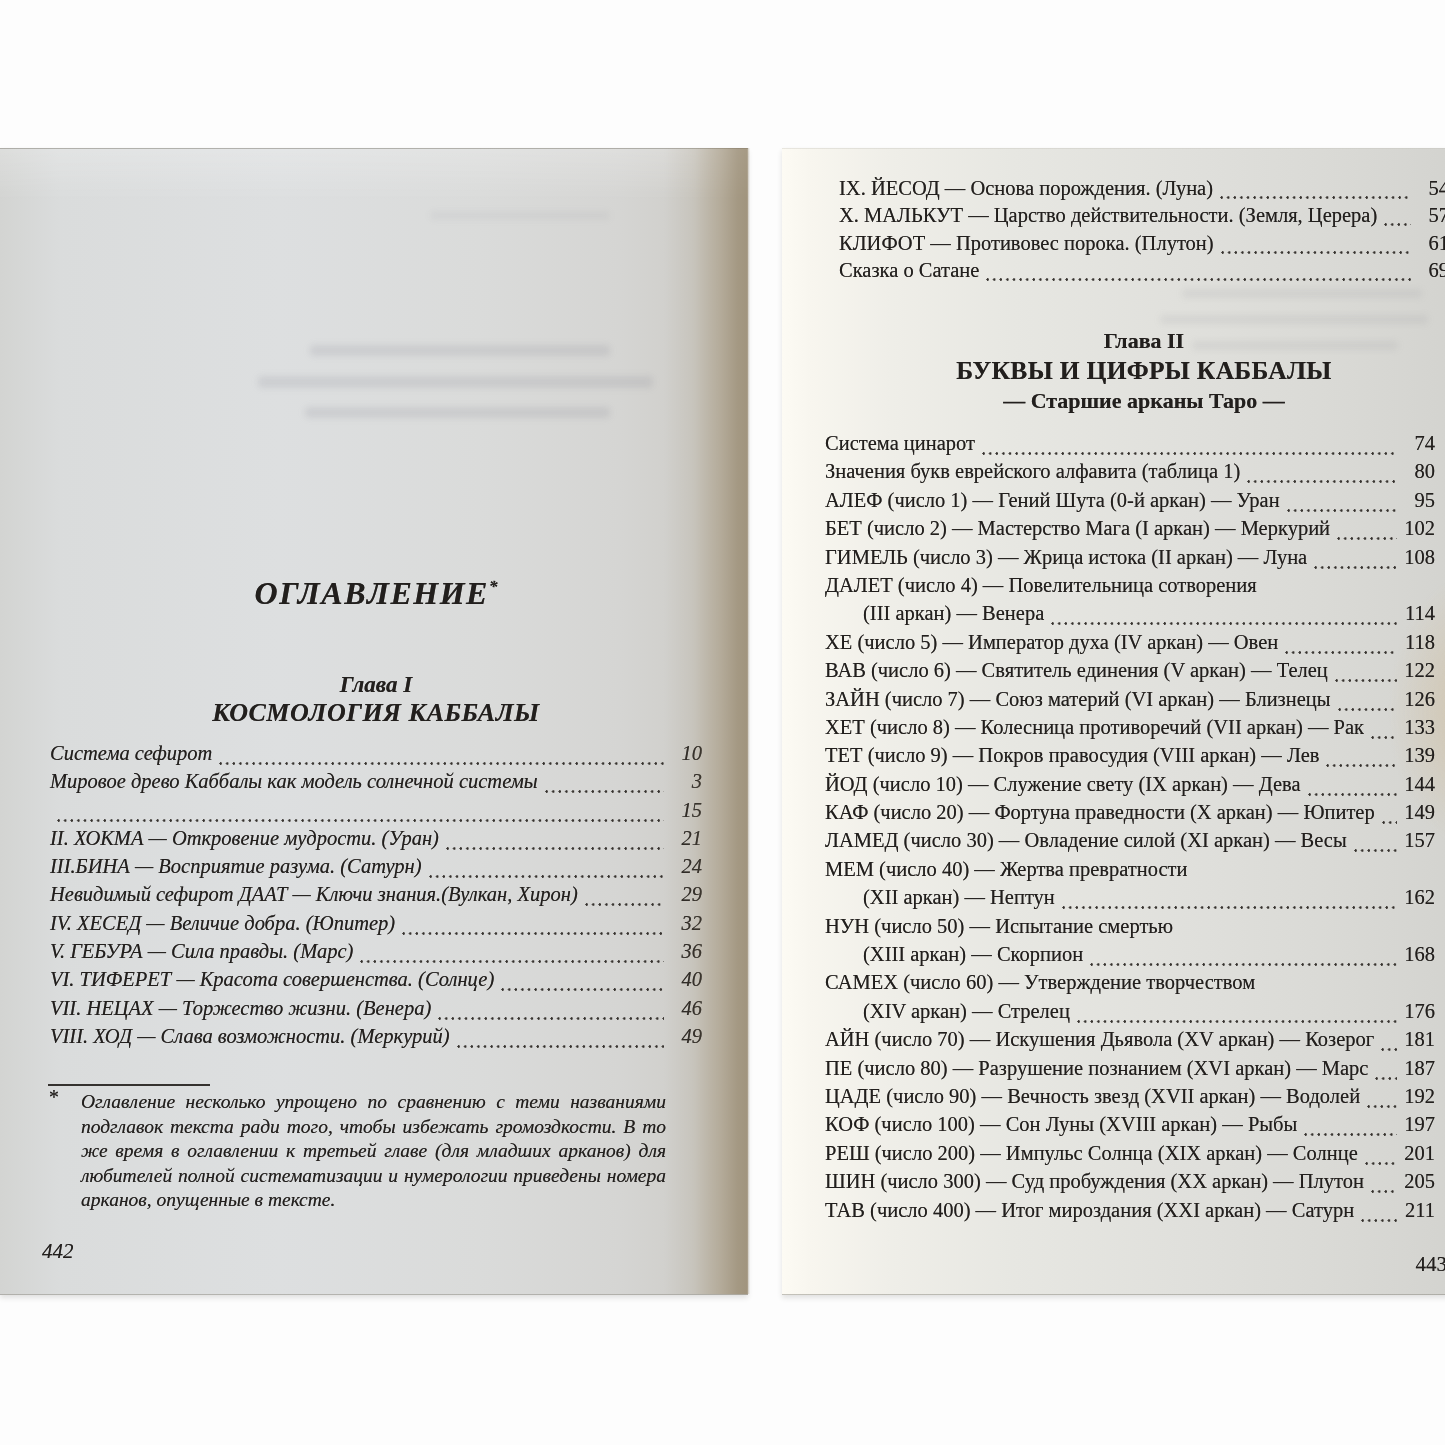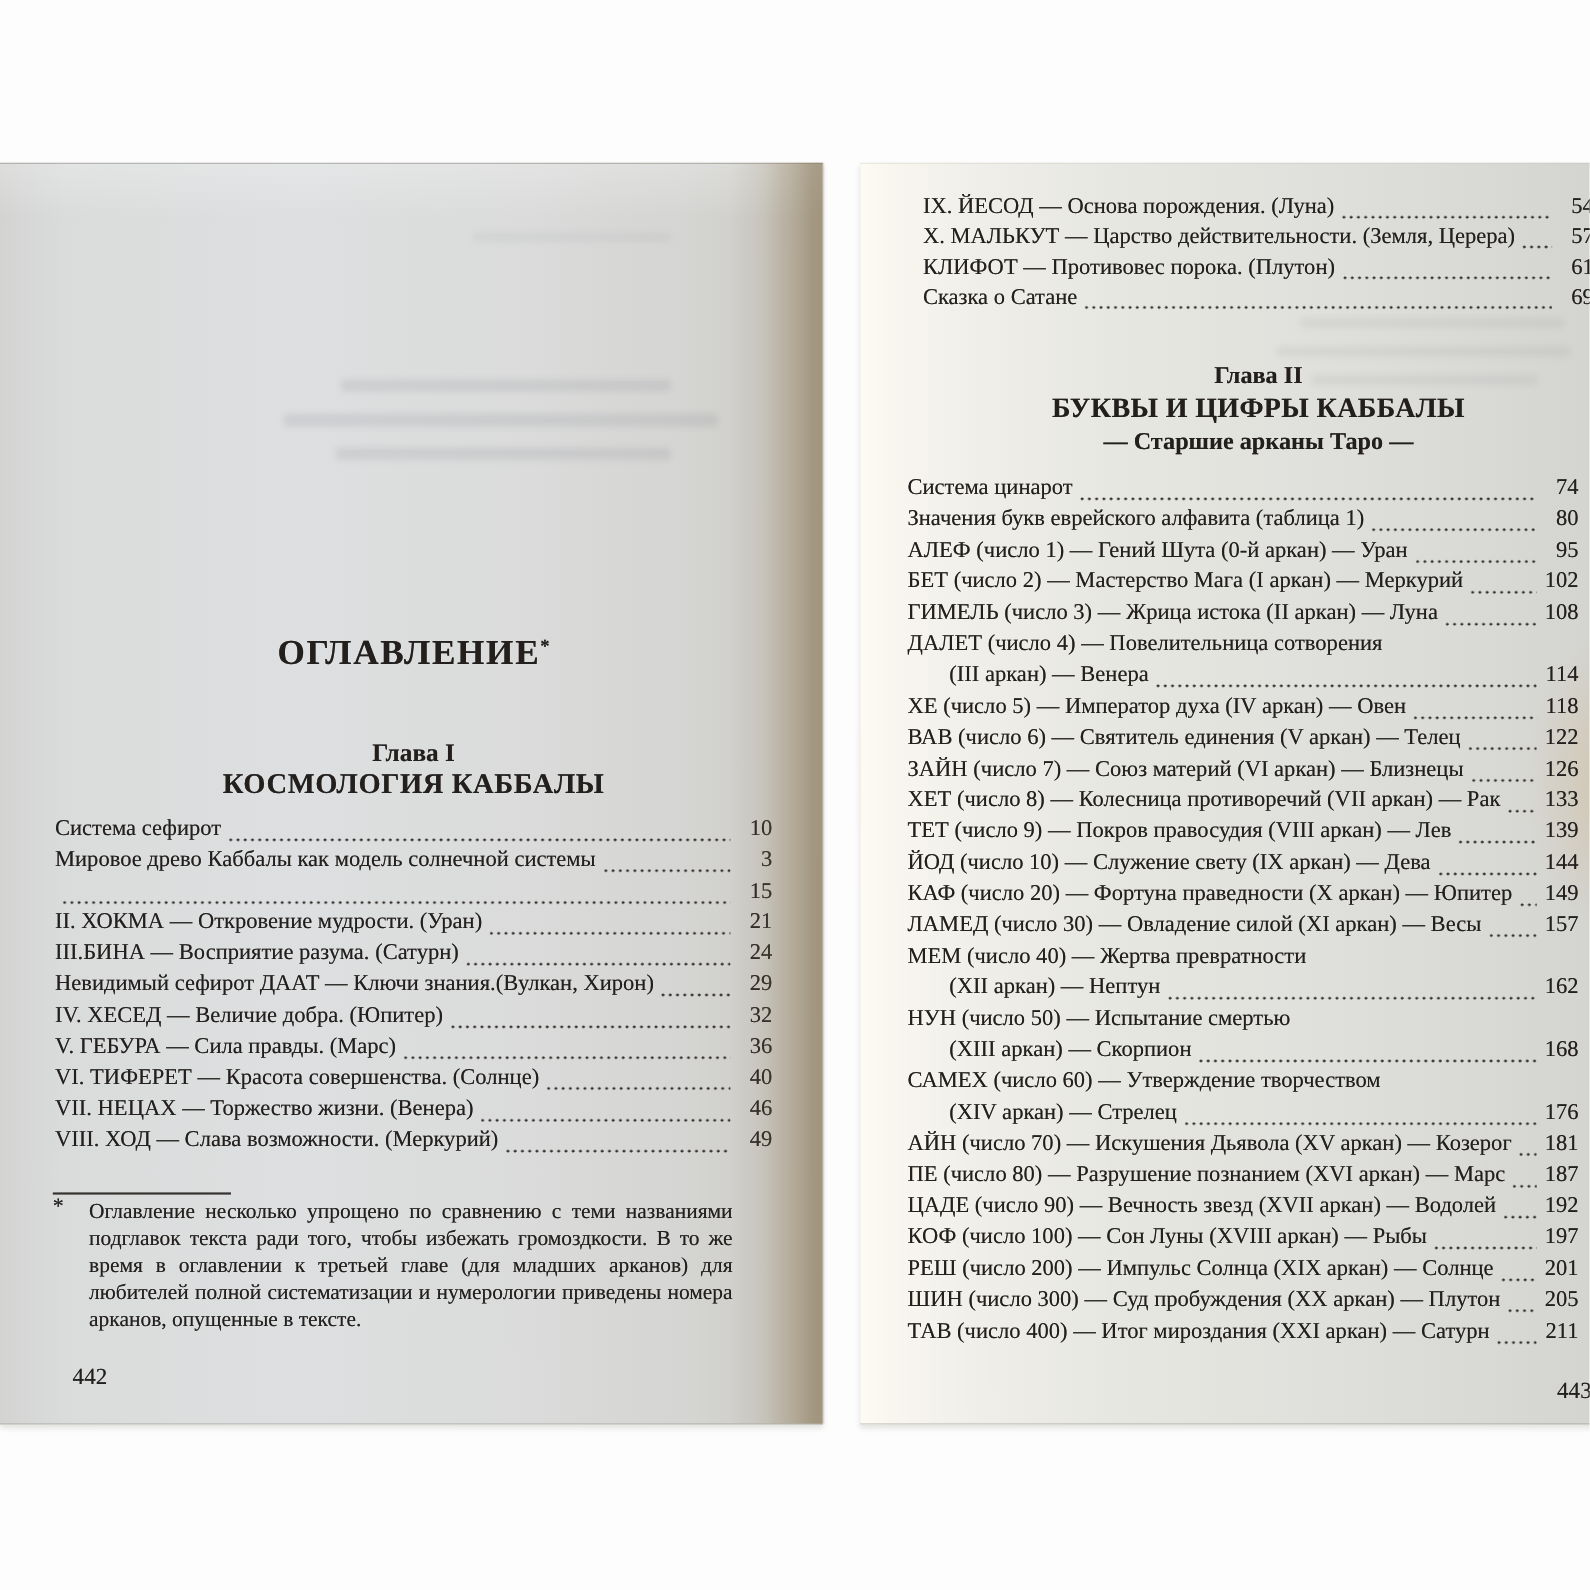"ОГЛАВЛЕНИЕ*" .page.left { font-style: none -> italic }
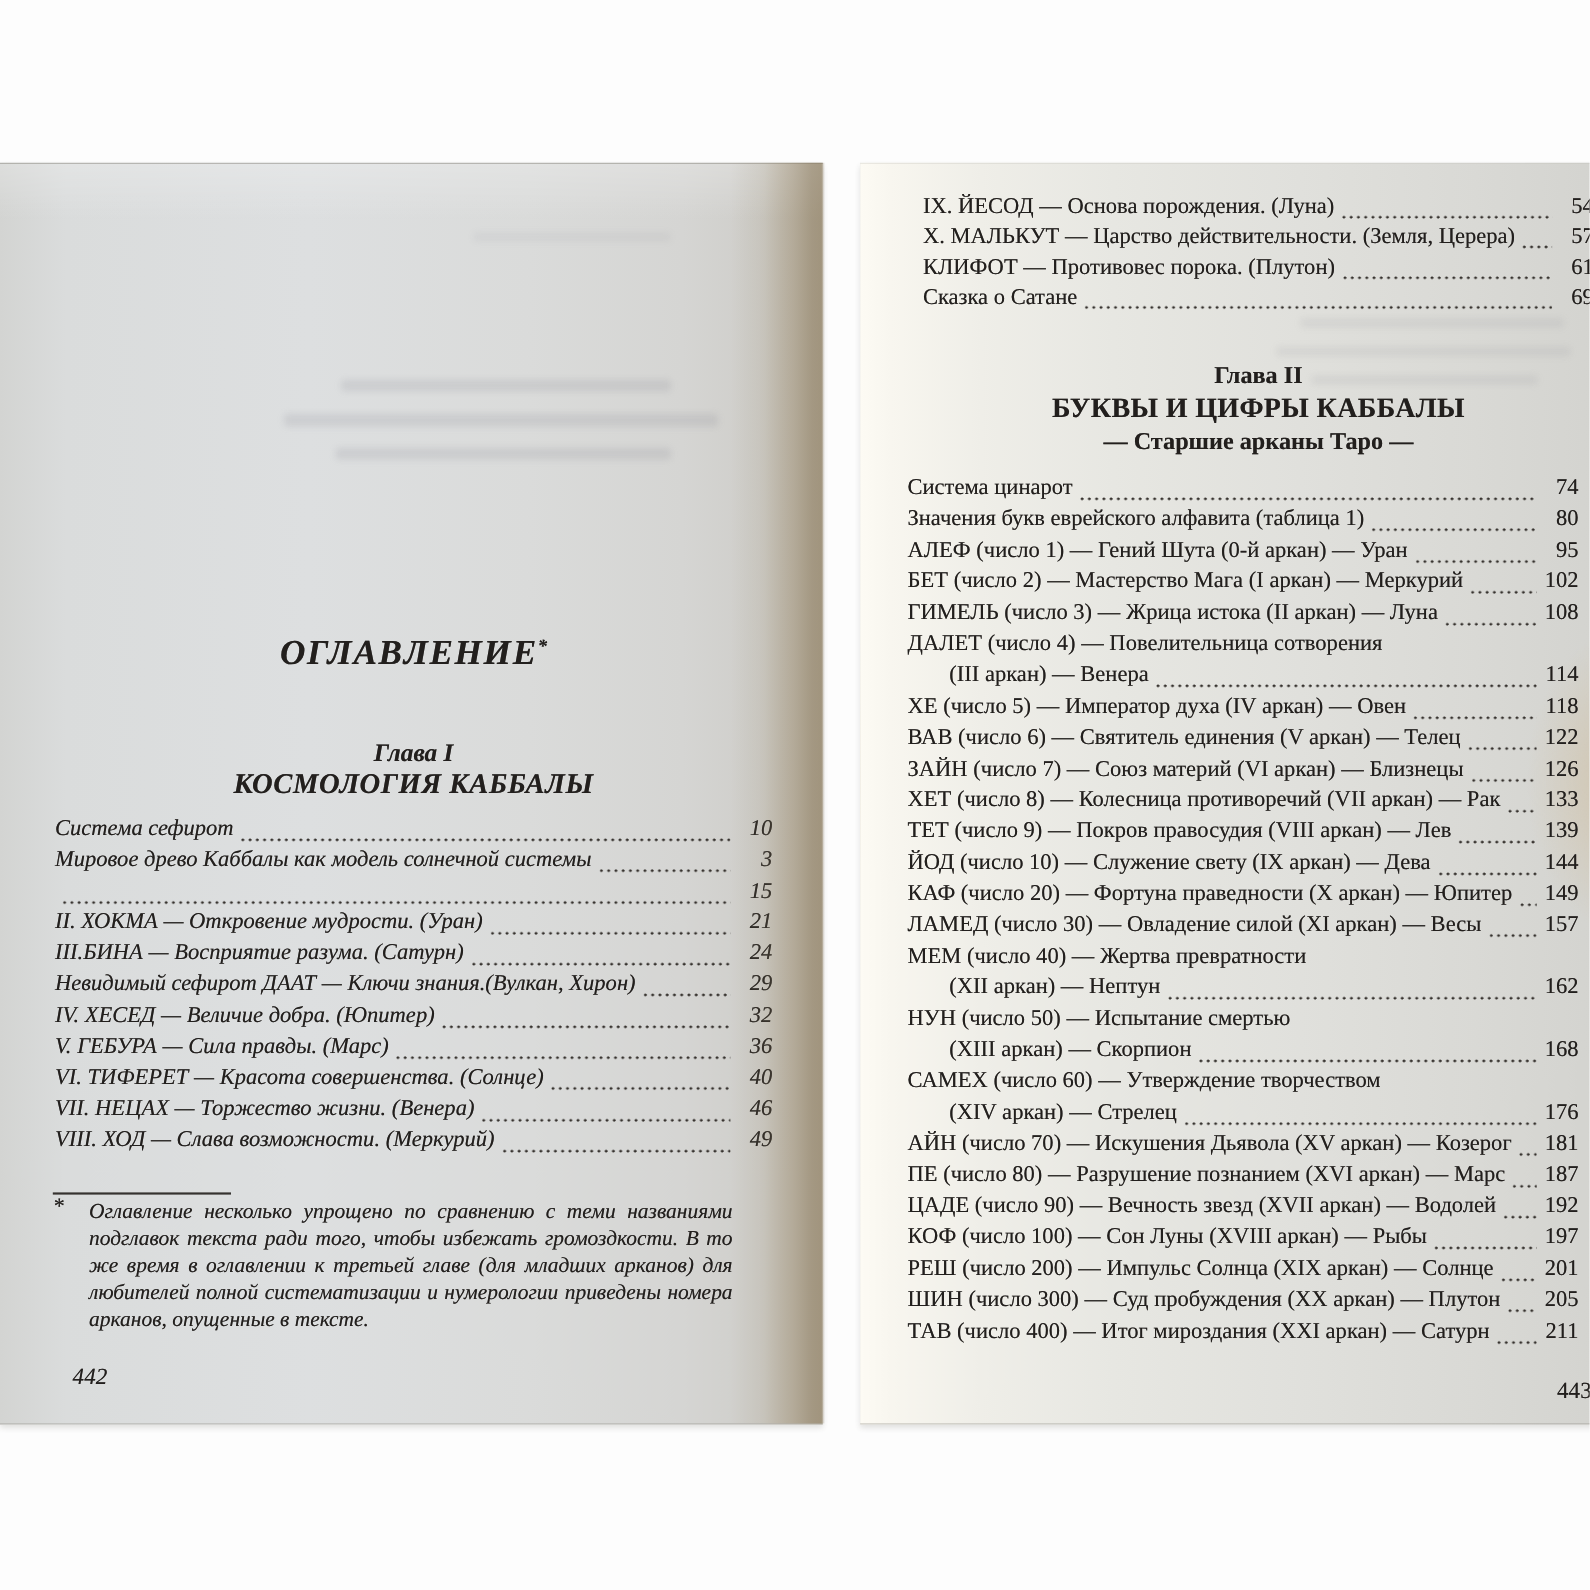"442" .lp-num { margin-left: 24px -> none }
